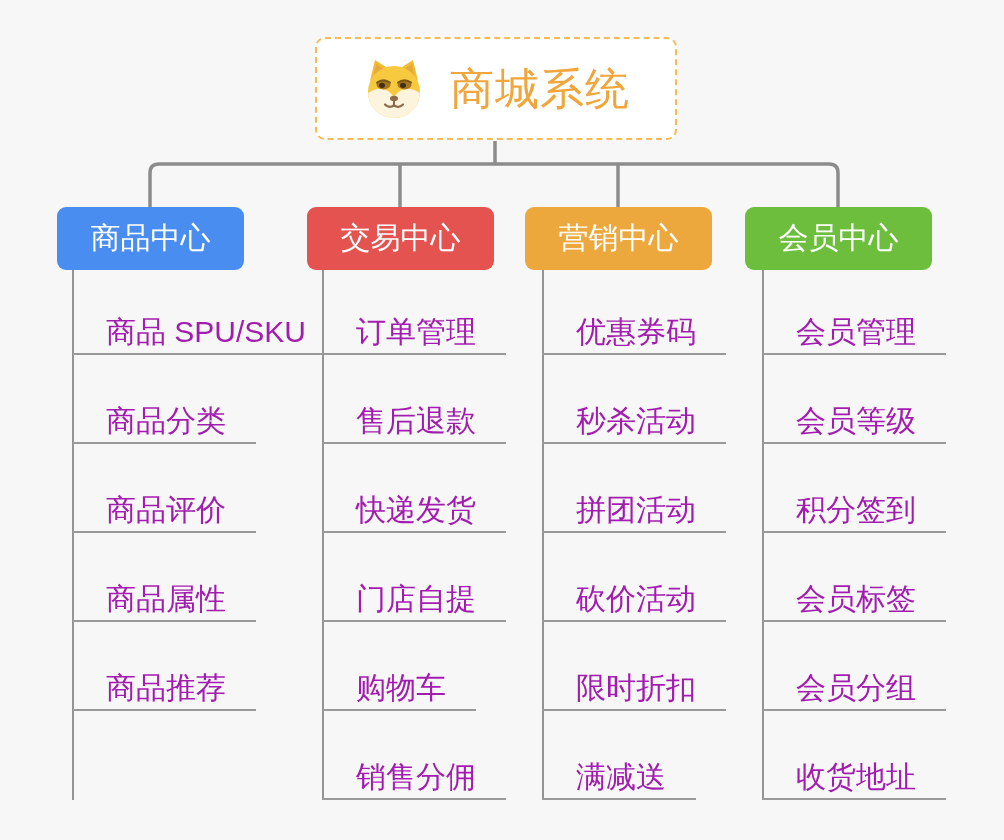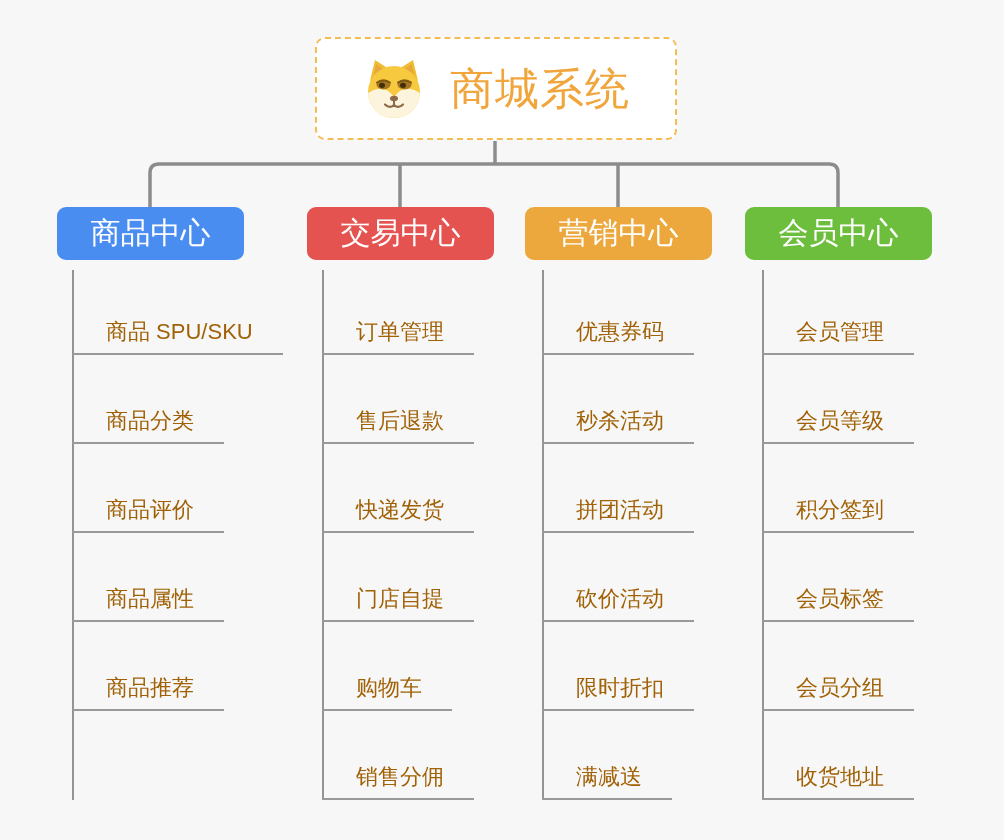"商品中心" .branch { height: 53px -> 63px }
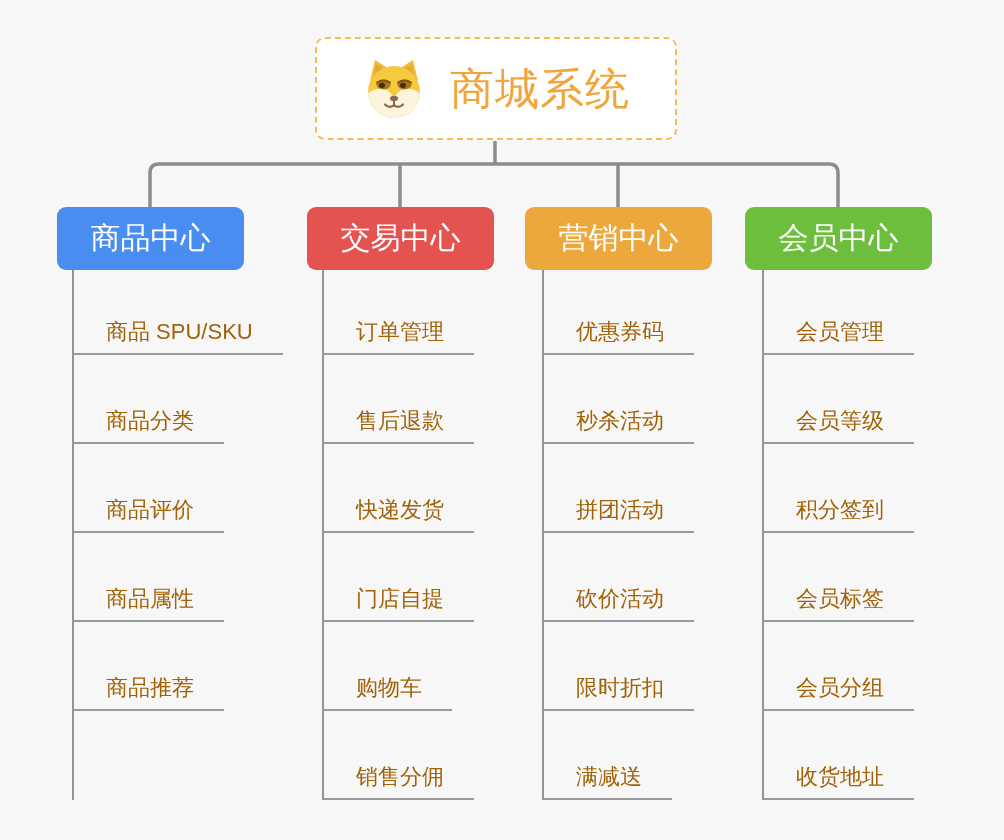"商品 SPU/SKU" .leaf { color: #a16207 -> #a21caf; font-size: 22px -> 30px }
